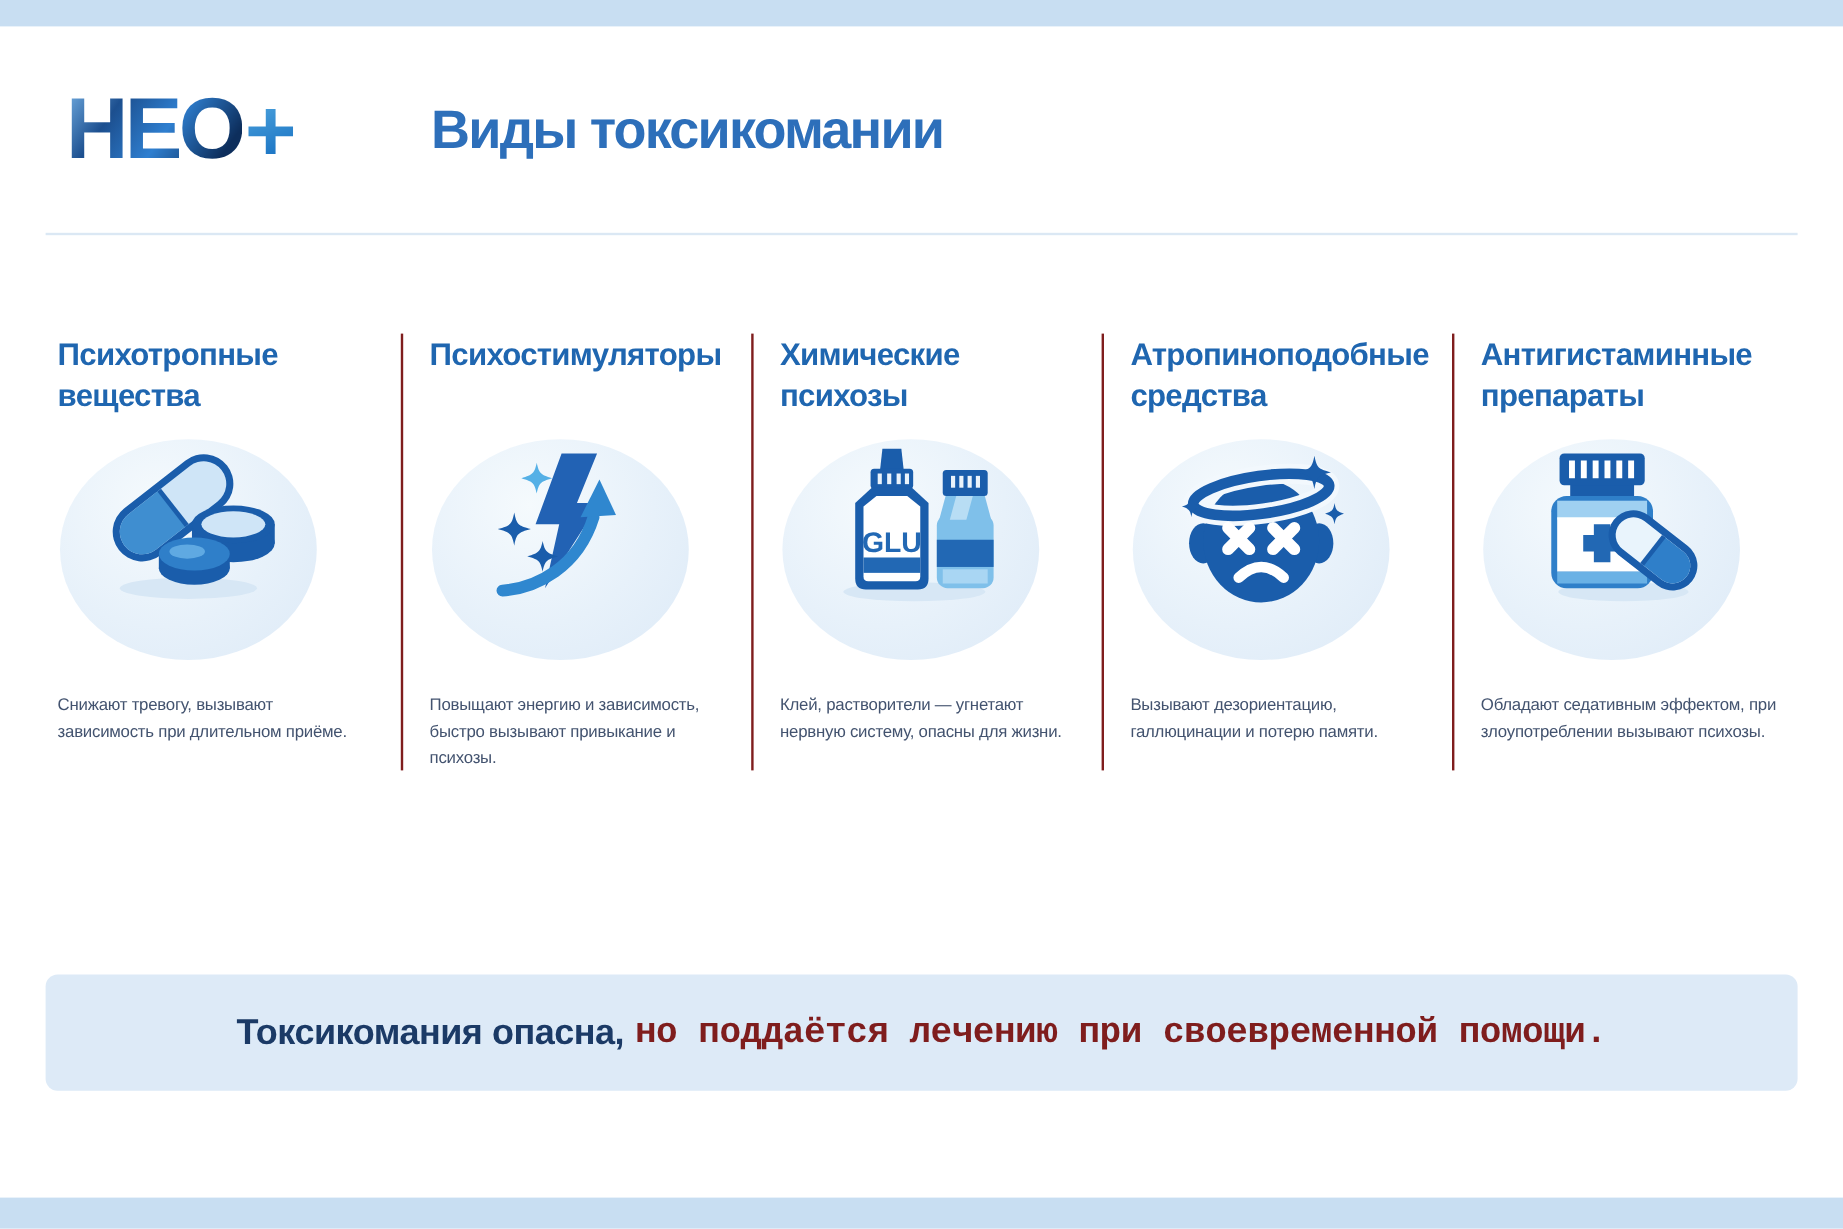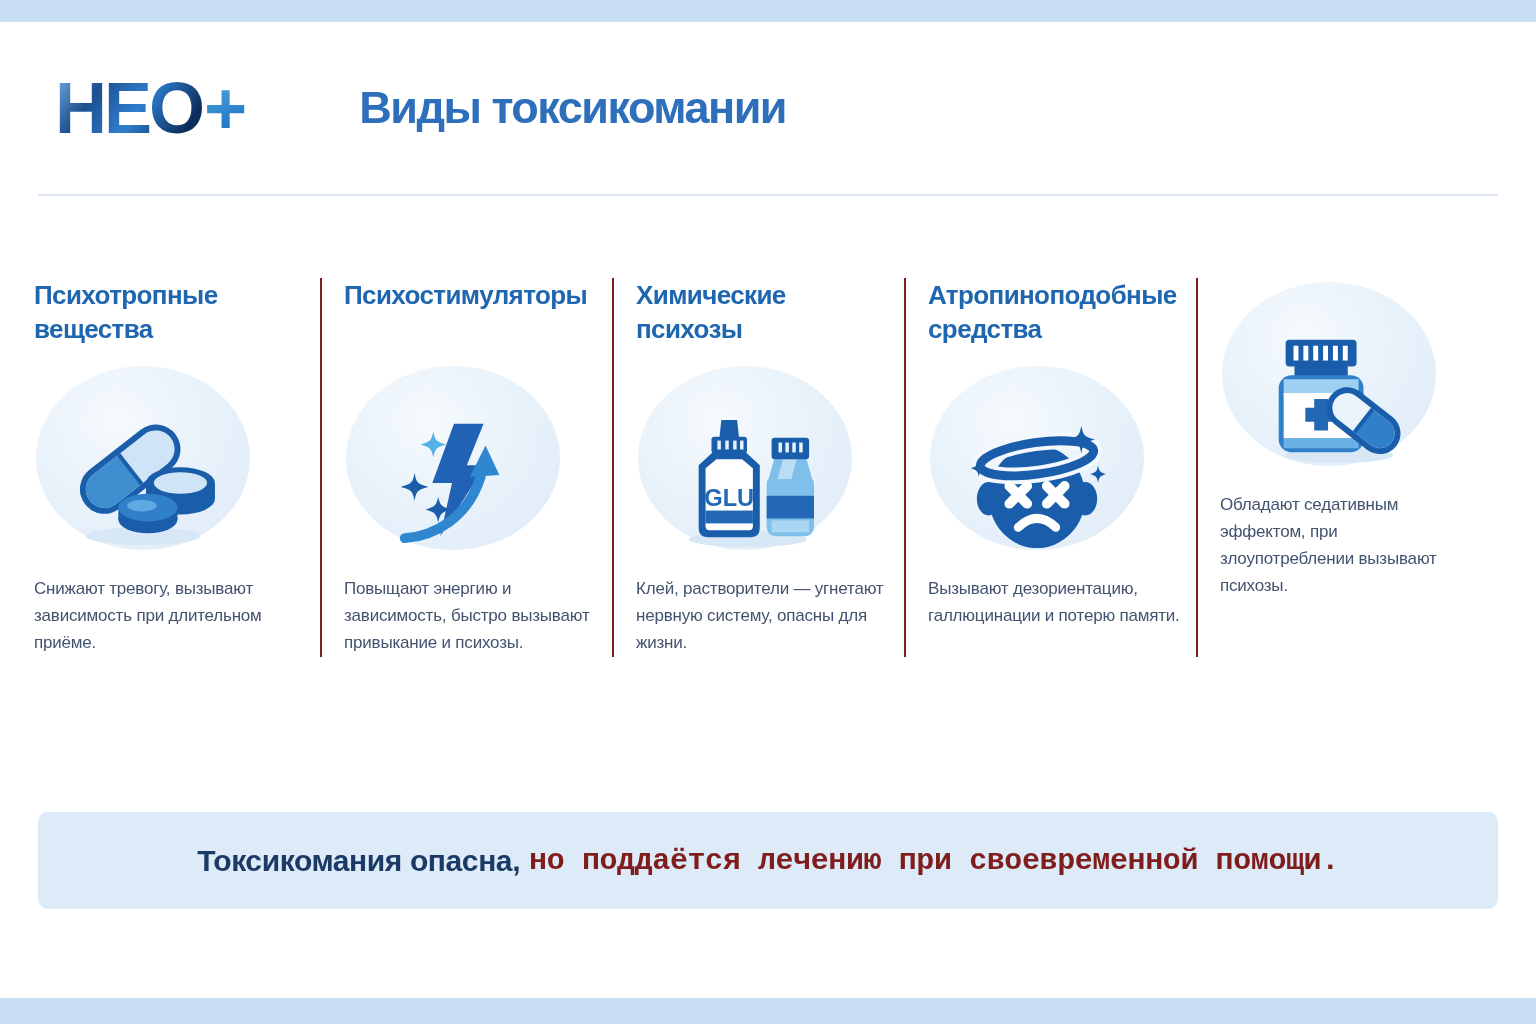"Психотропные вещества" .columns { left: 28px -> 42px }
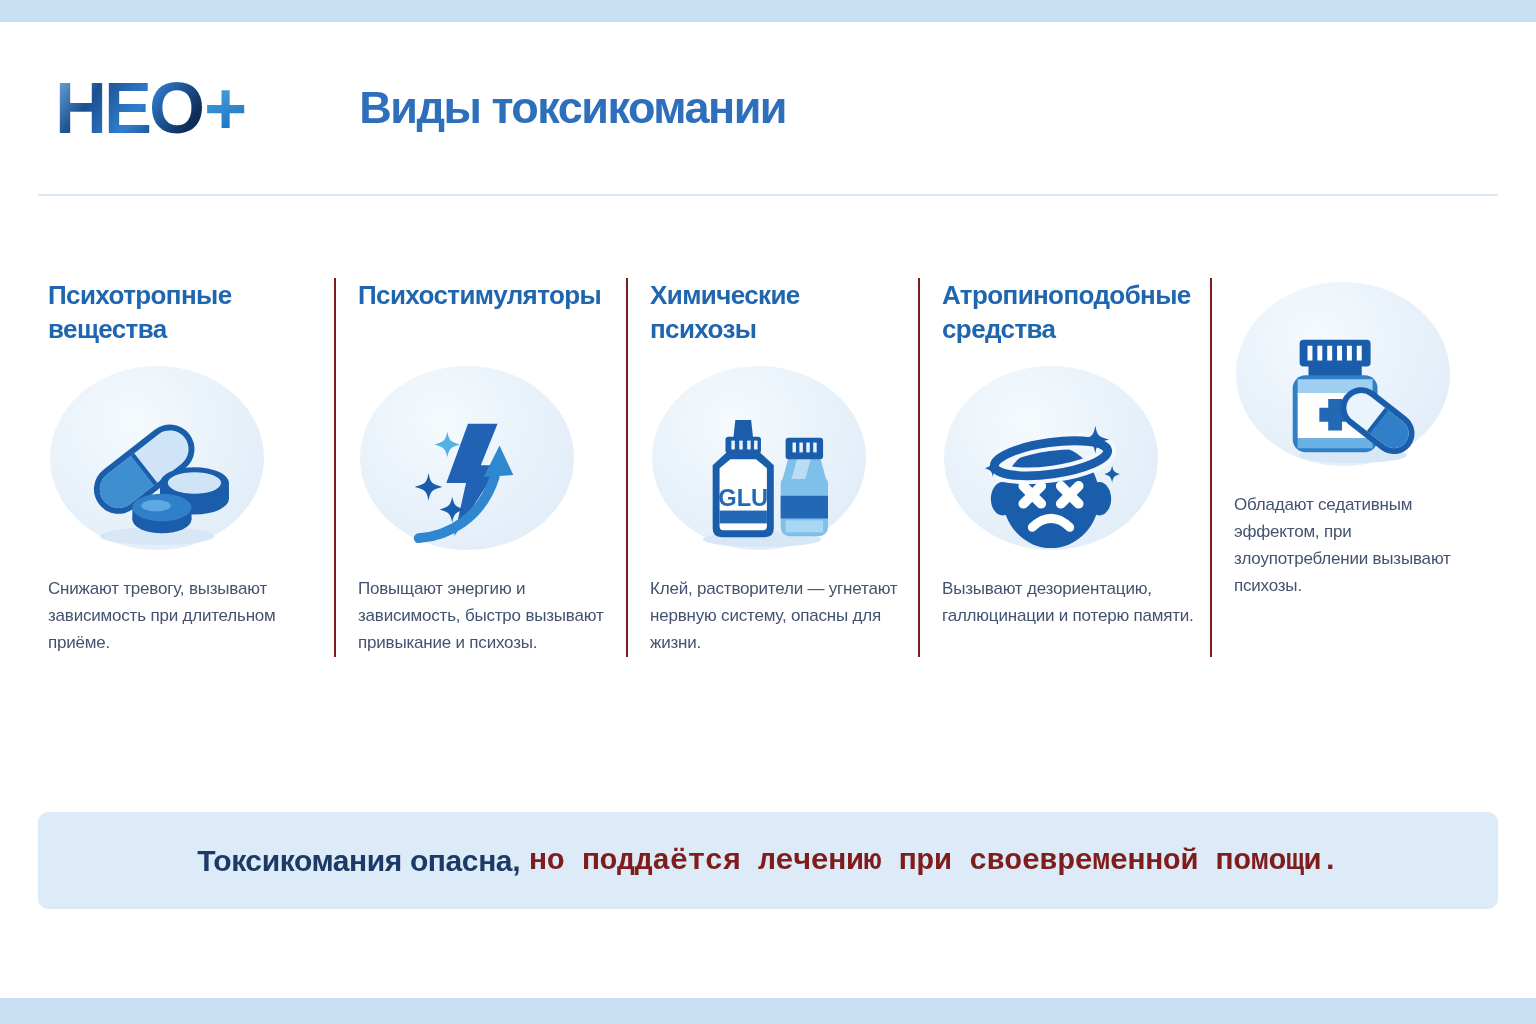"Антигистаминные препараты" h2.col-title { html: none -> <h2>Антигистаминные препараты</h2> }
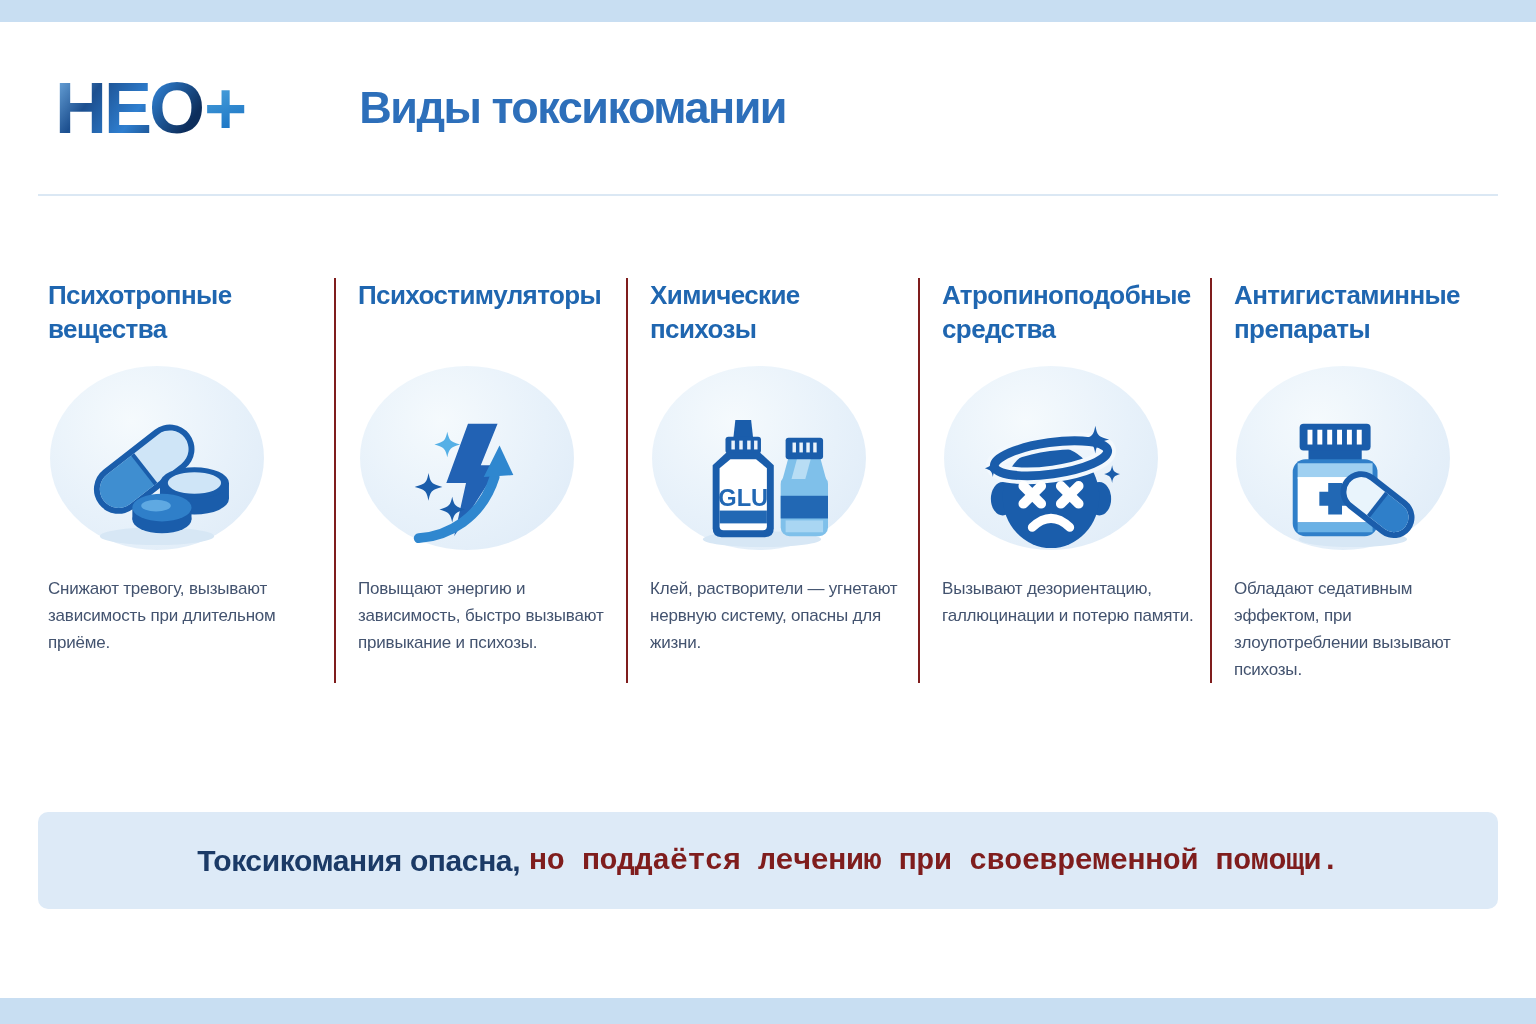"GLU" .icon-ellipse { align-items: flex-end -> flex-start }
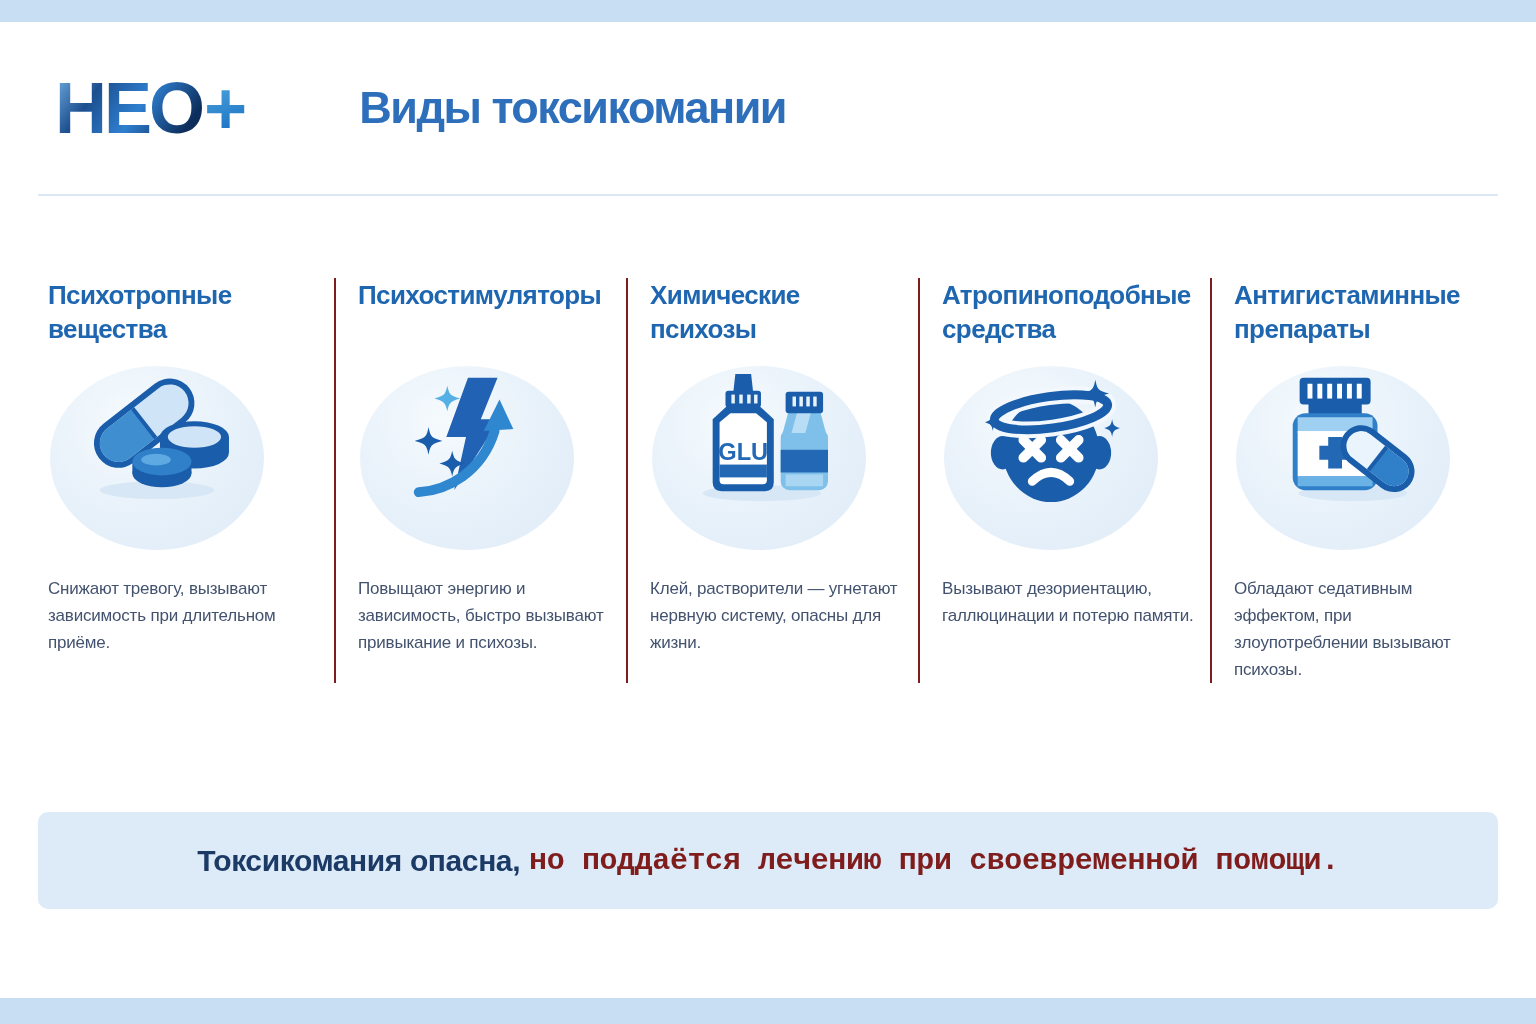"Снижают тревогу, вызывают зависимость" .col-desc { font-size: 17px -> 14px }
